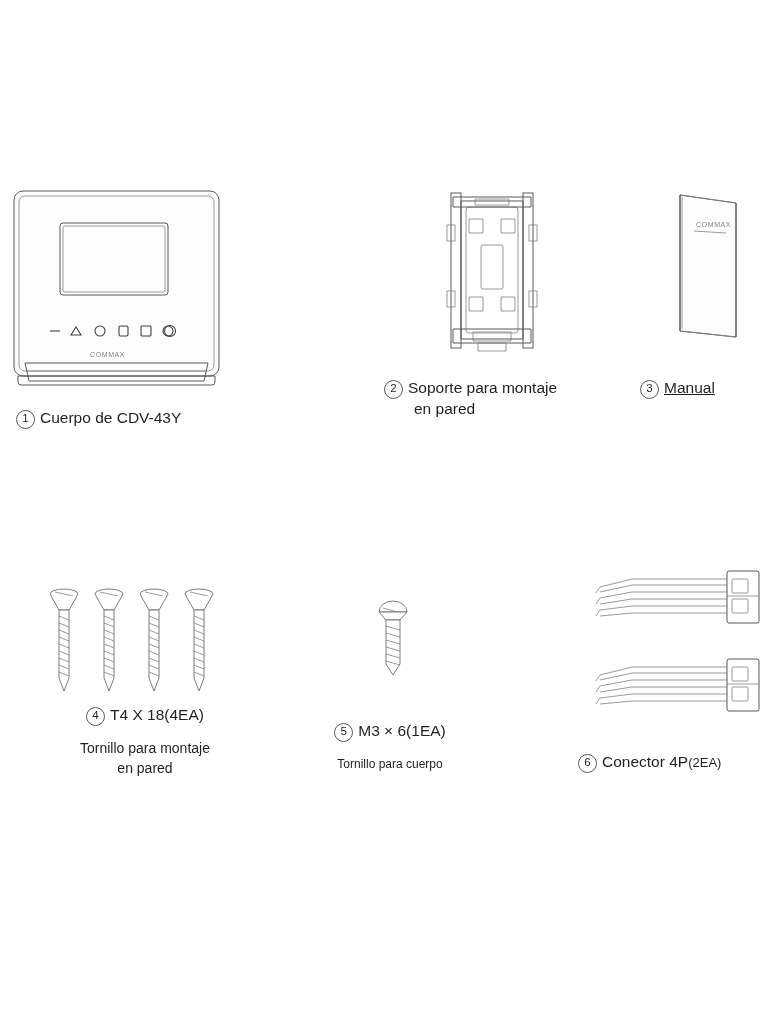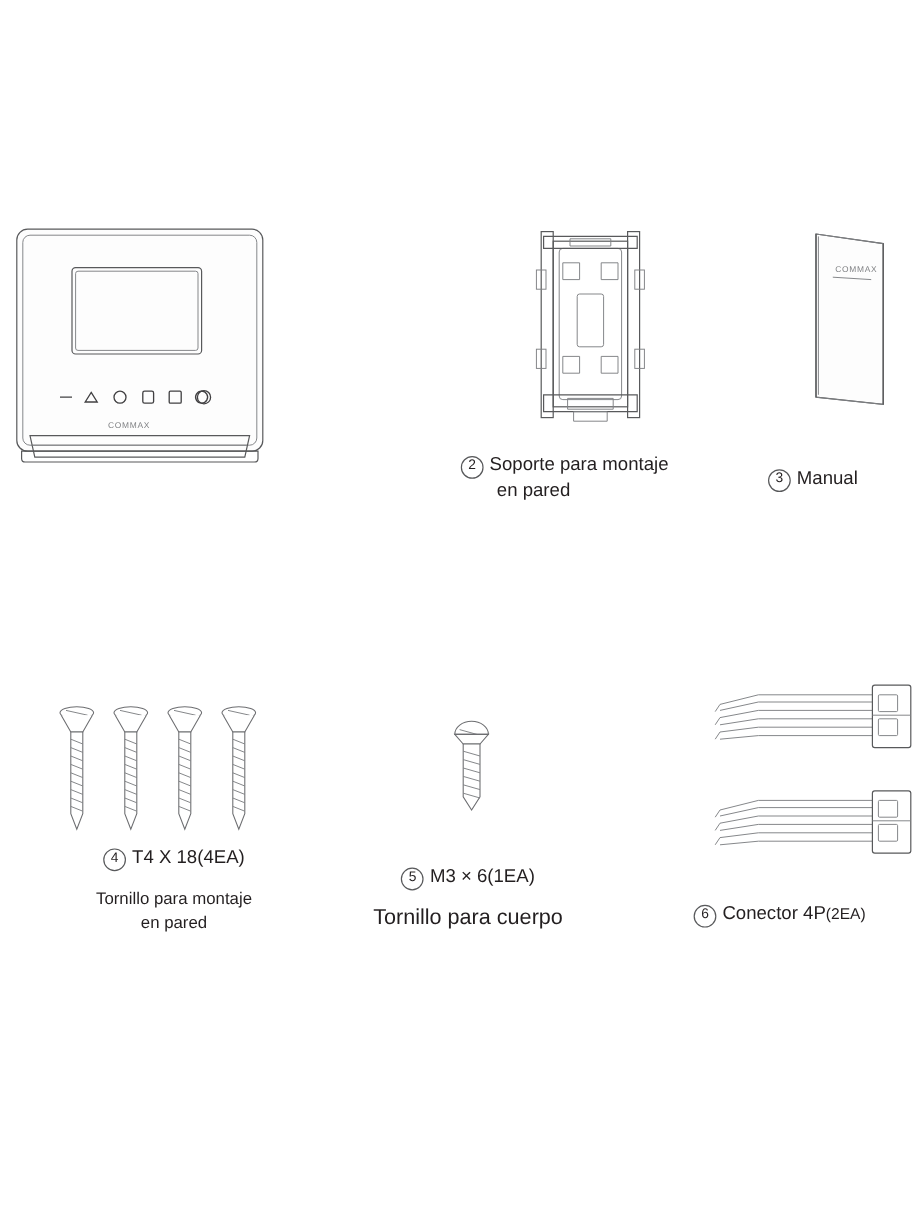"3 Manual" #item-manual .caption { margin-top: 29px -> 18px; text-decoration: none -> underline }
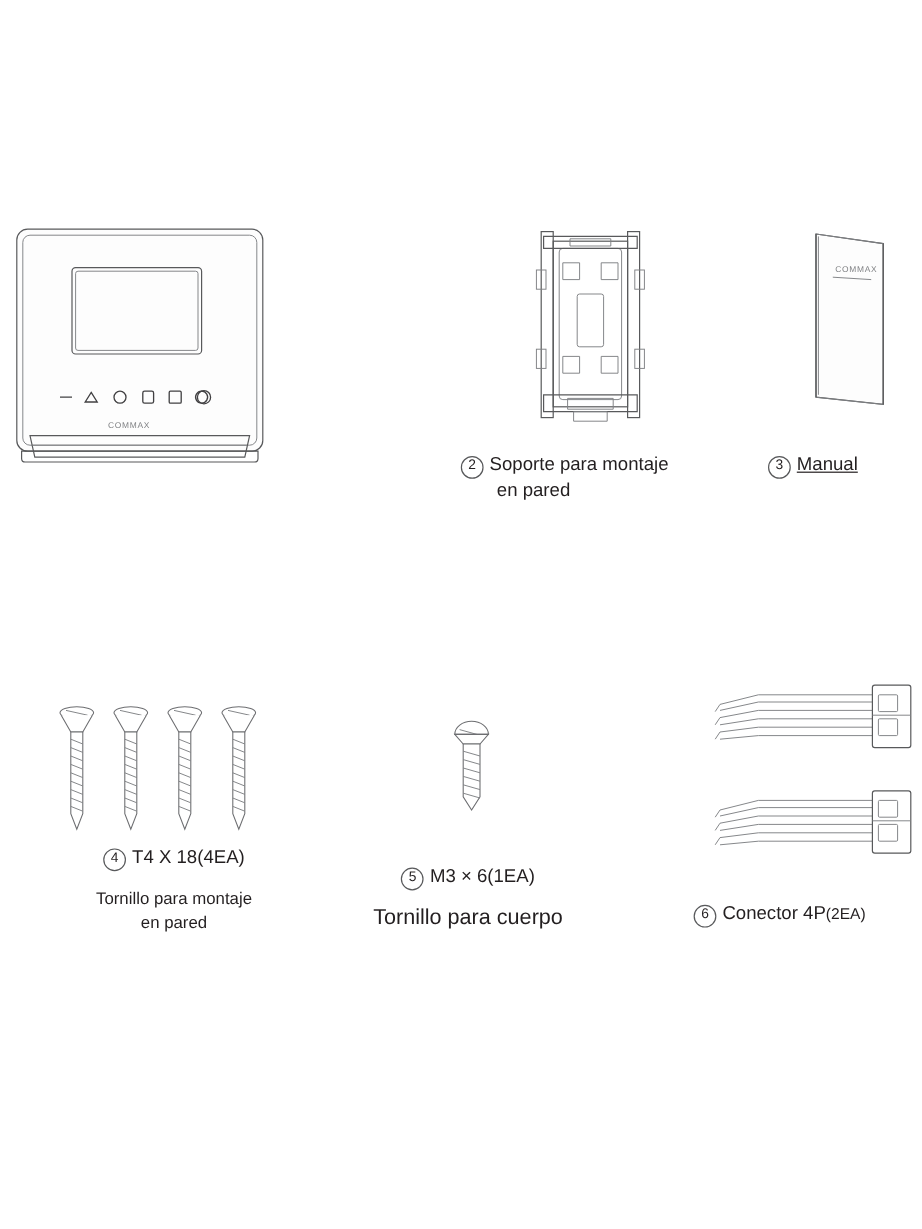"1 Cuerpo de CDV-43Y" div.caption { html: none -> <div> <span>1</span><span>Cuerpo de CDV-43Y</span> </div> }
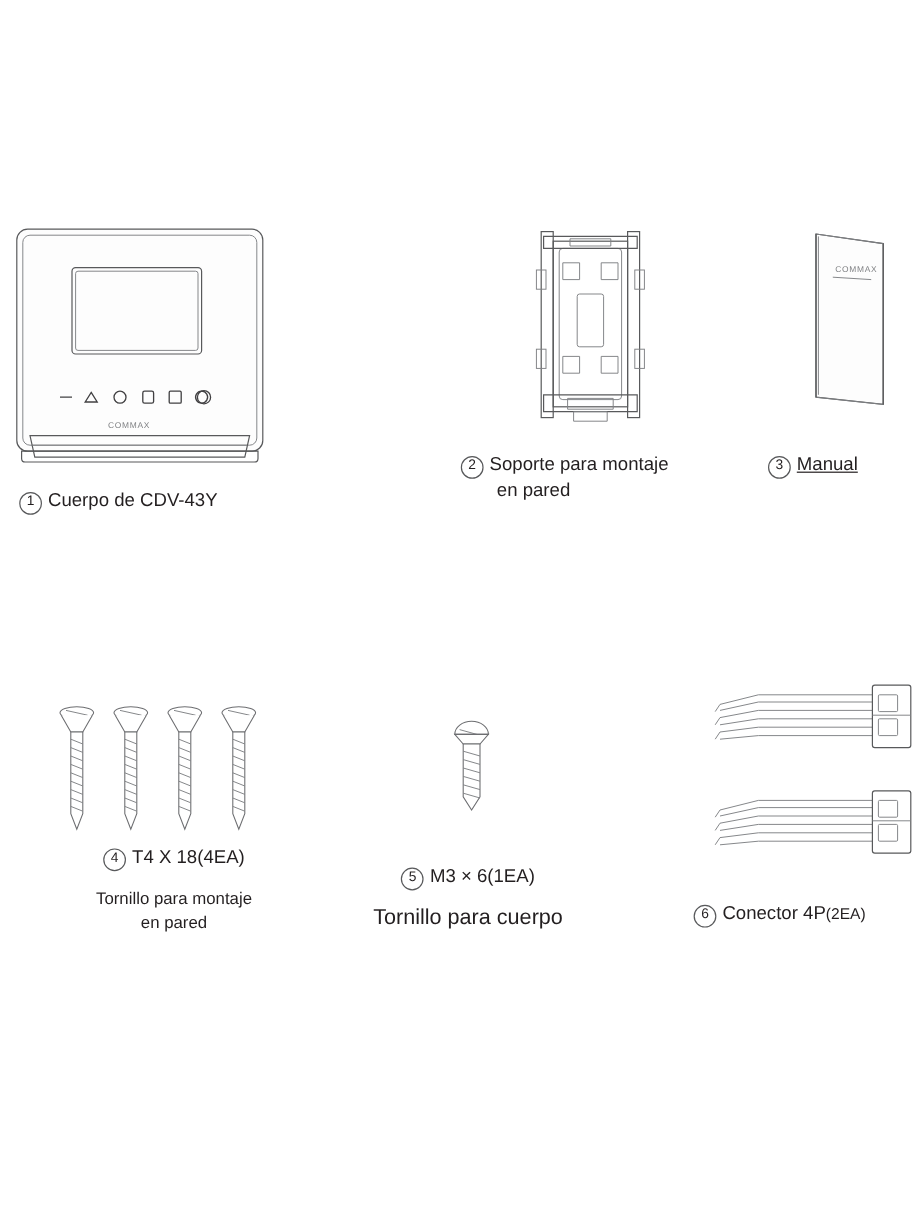"Tornillo para cuerpo" #item-bodyscrew .cap2 { font-size: 18px -> 12px }
